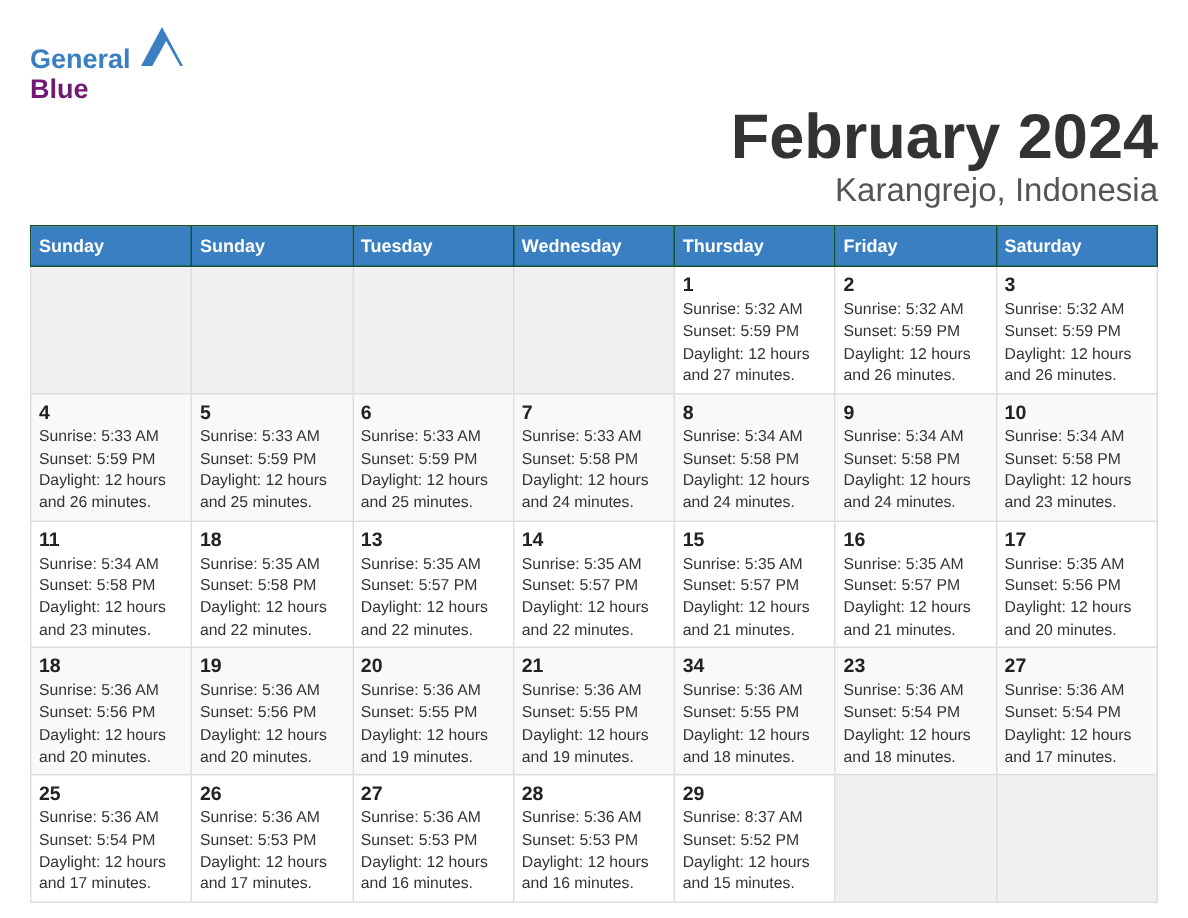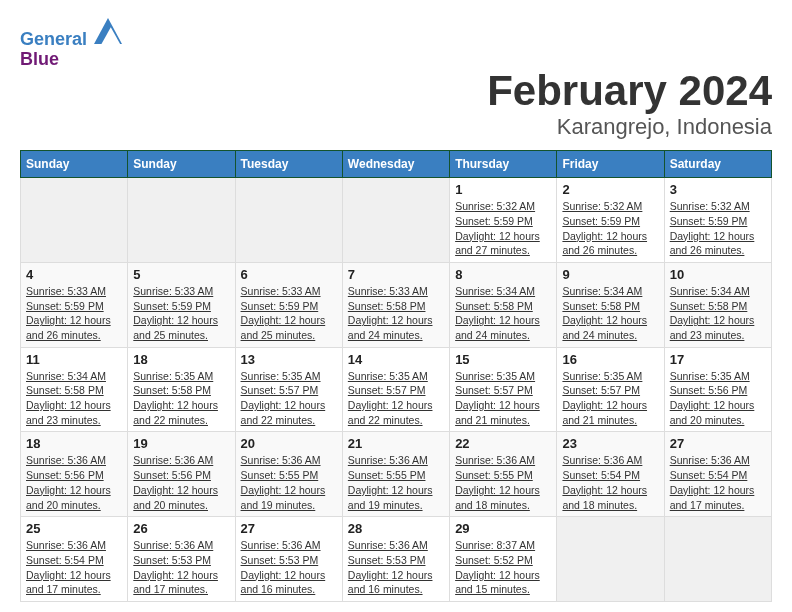"Sunrise: 5:32 AM" .day-info { text-decoration: underline -> none }
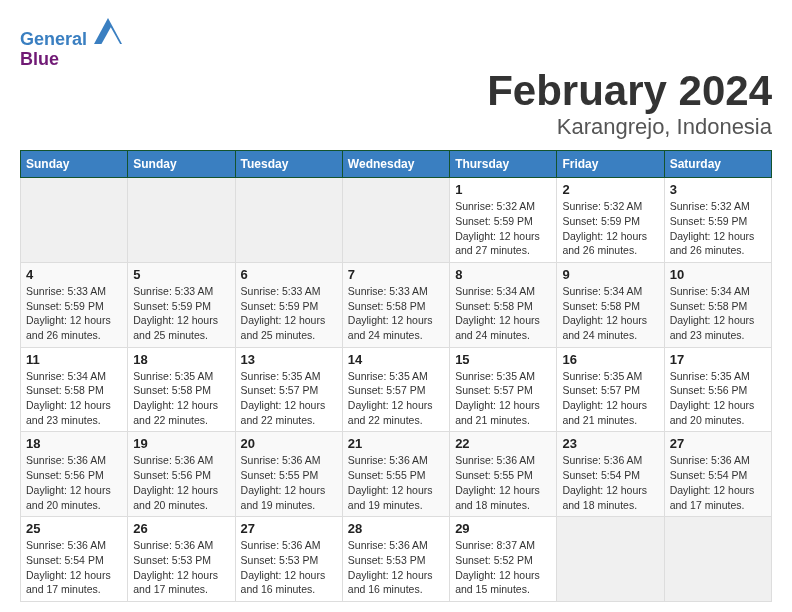"22" span.day-num { text: 22 -> 34 }
